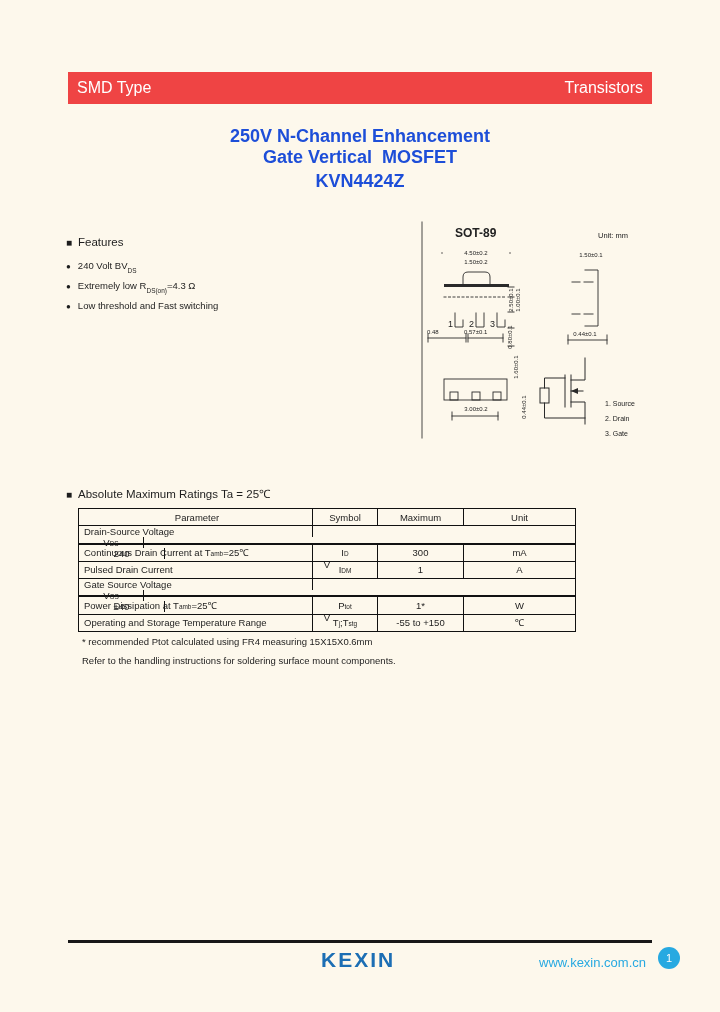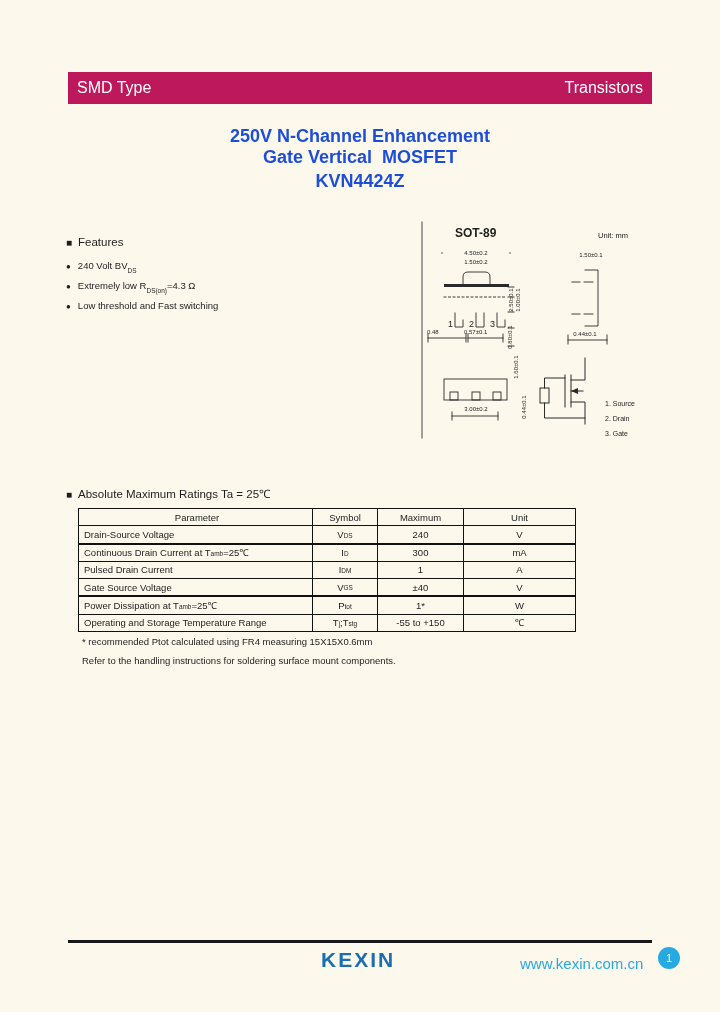"SMD Type" .bar { background: #be185d -> #ef4444 }
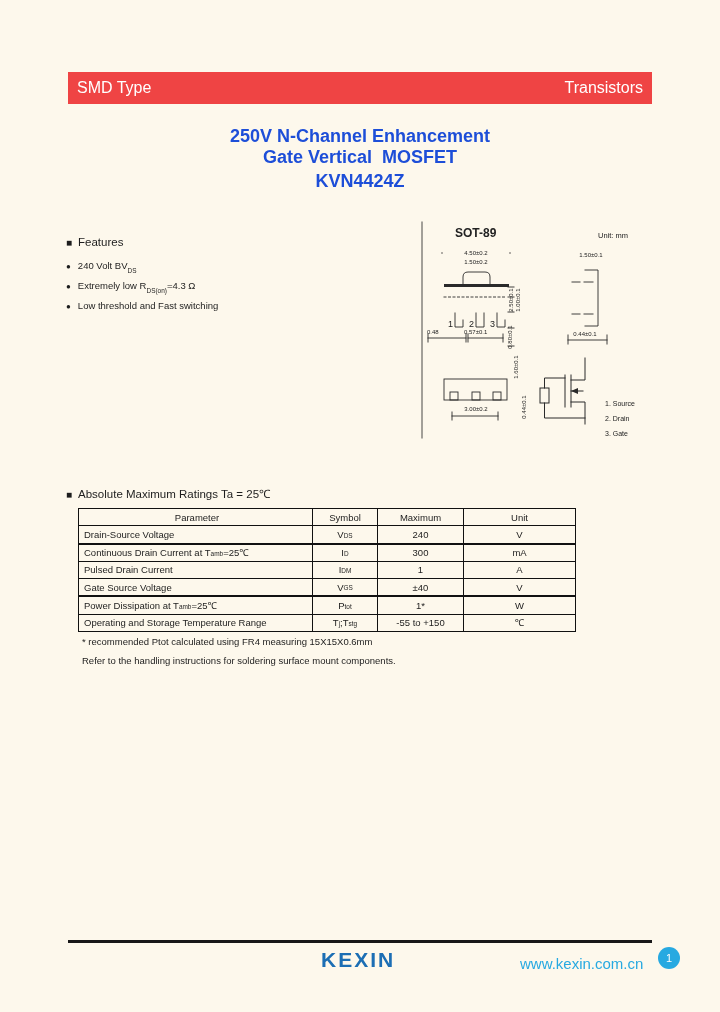"Drain-Source Voltage" .tr.thick { flex-direction: none -> column }
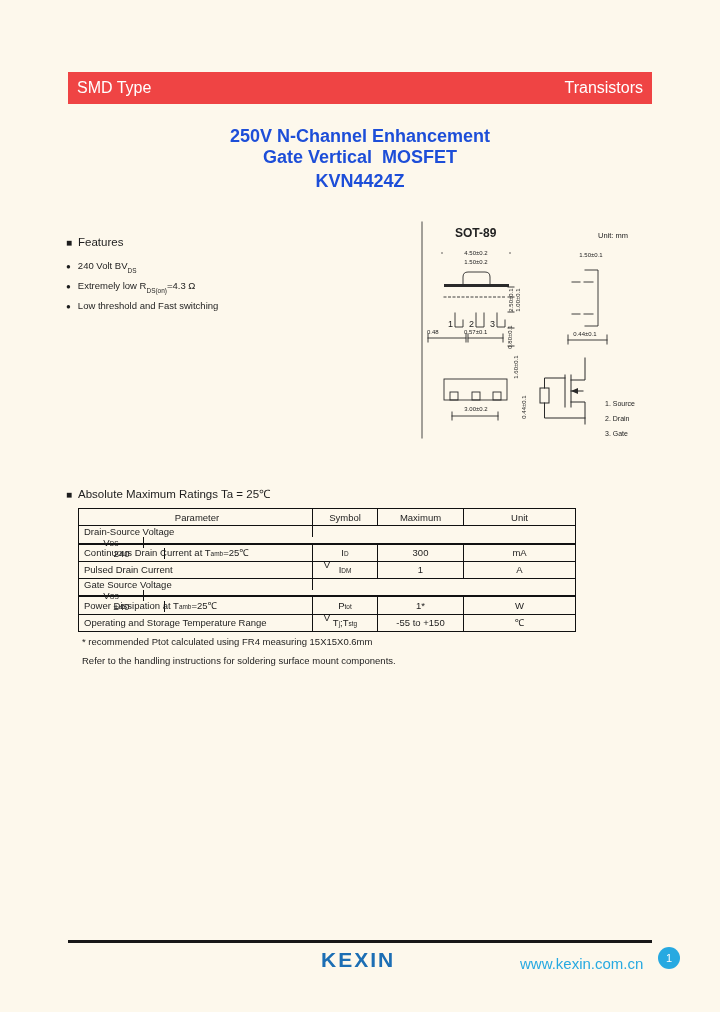"www.kexin.com.cn" .url { font-size: 15px -> 13px; text-align: none -> right }
